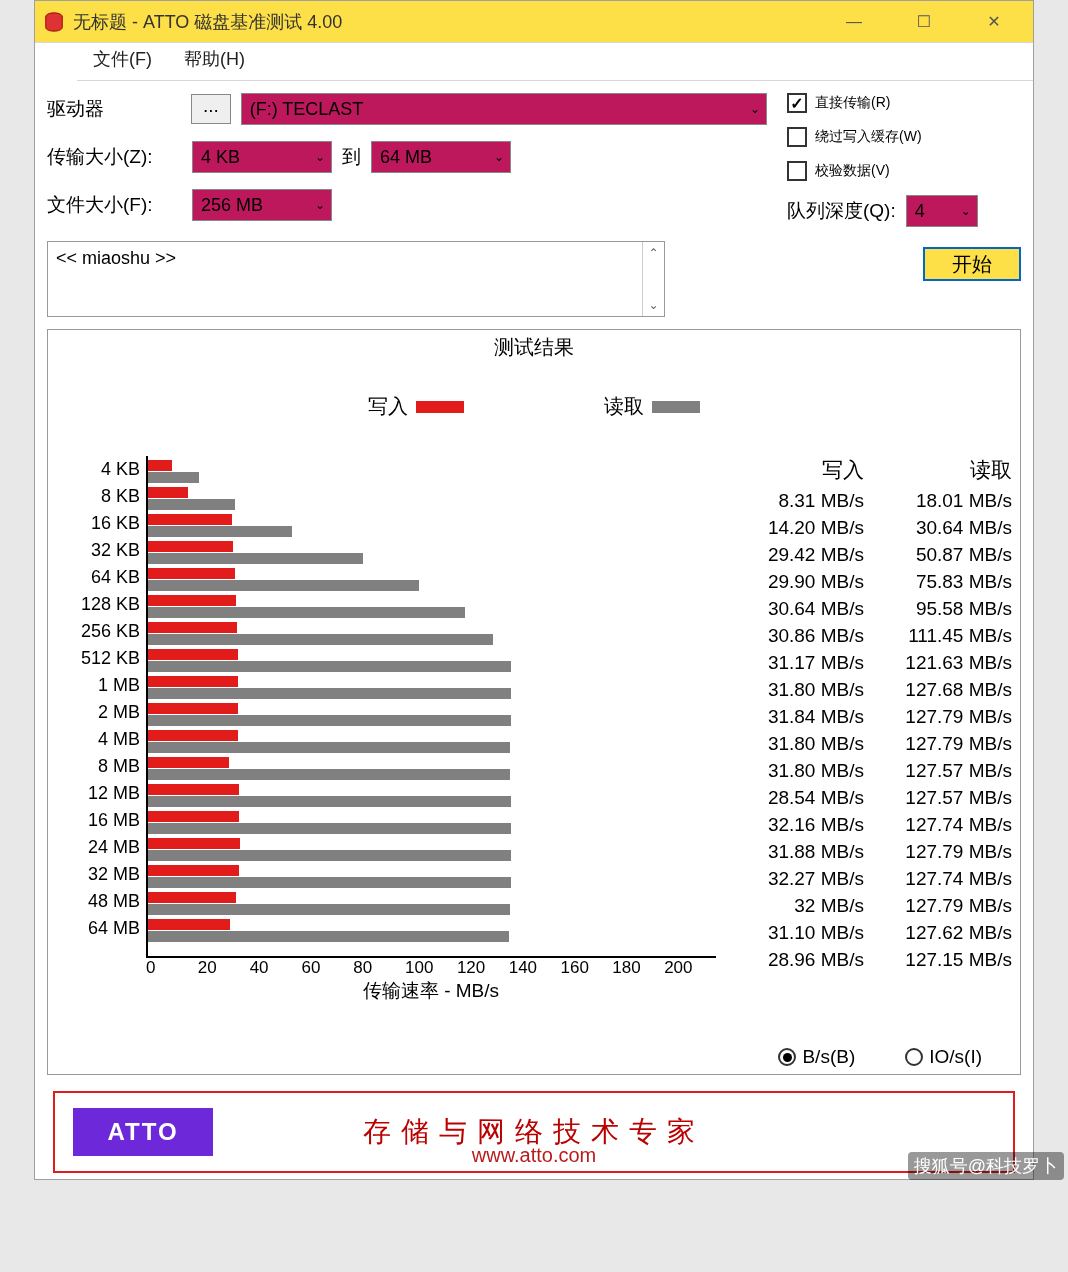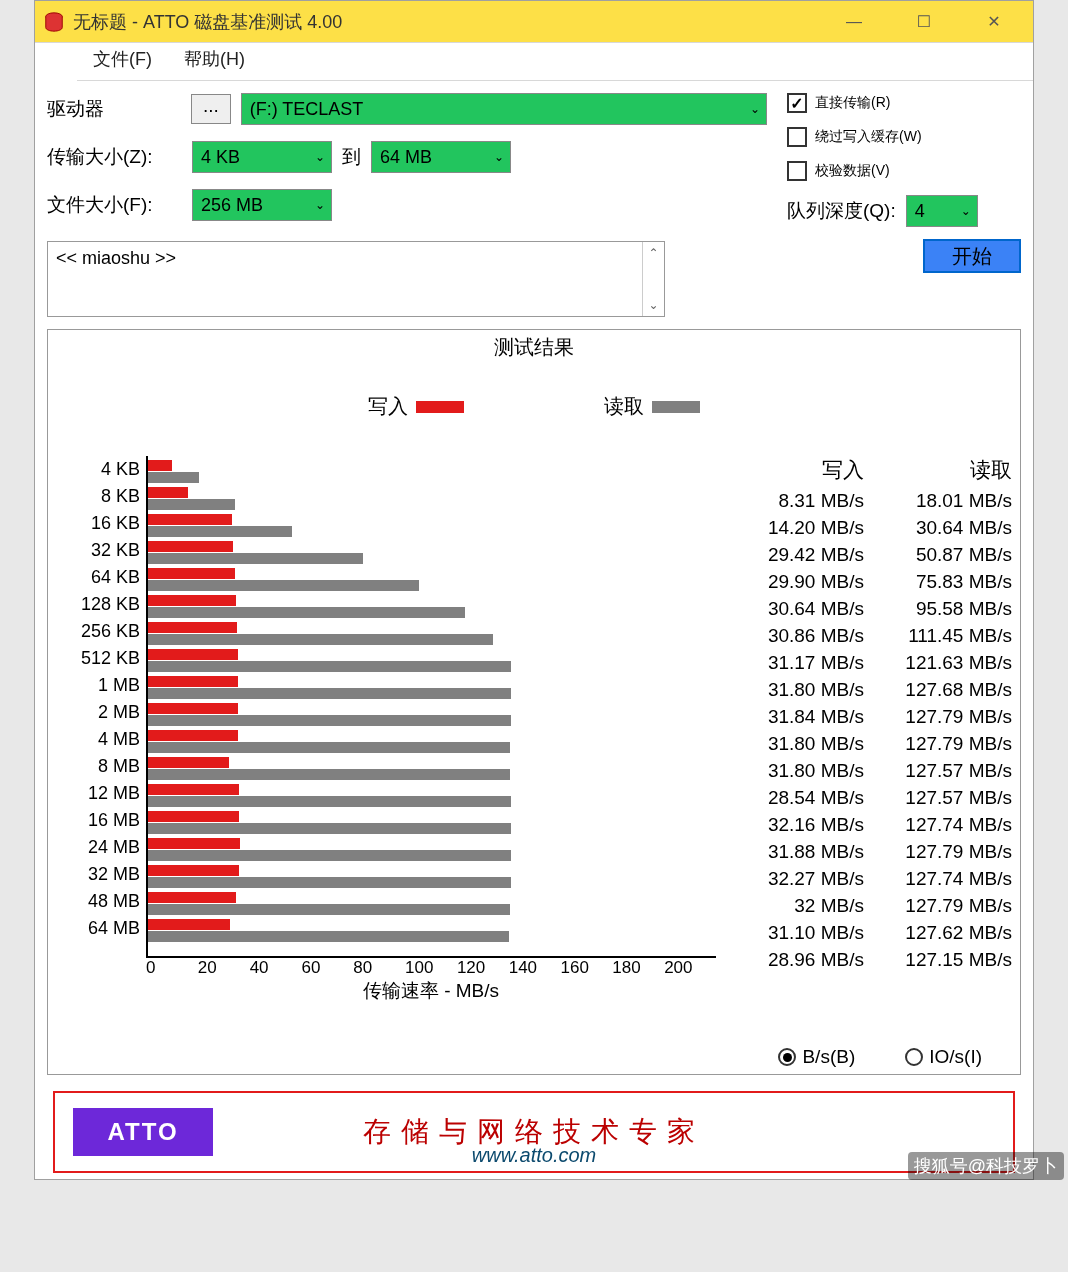"(F:) TECLAST" .dropdown, .combo { background: #22c55e -> #be185d }
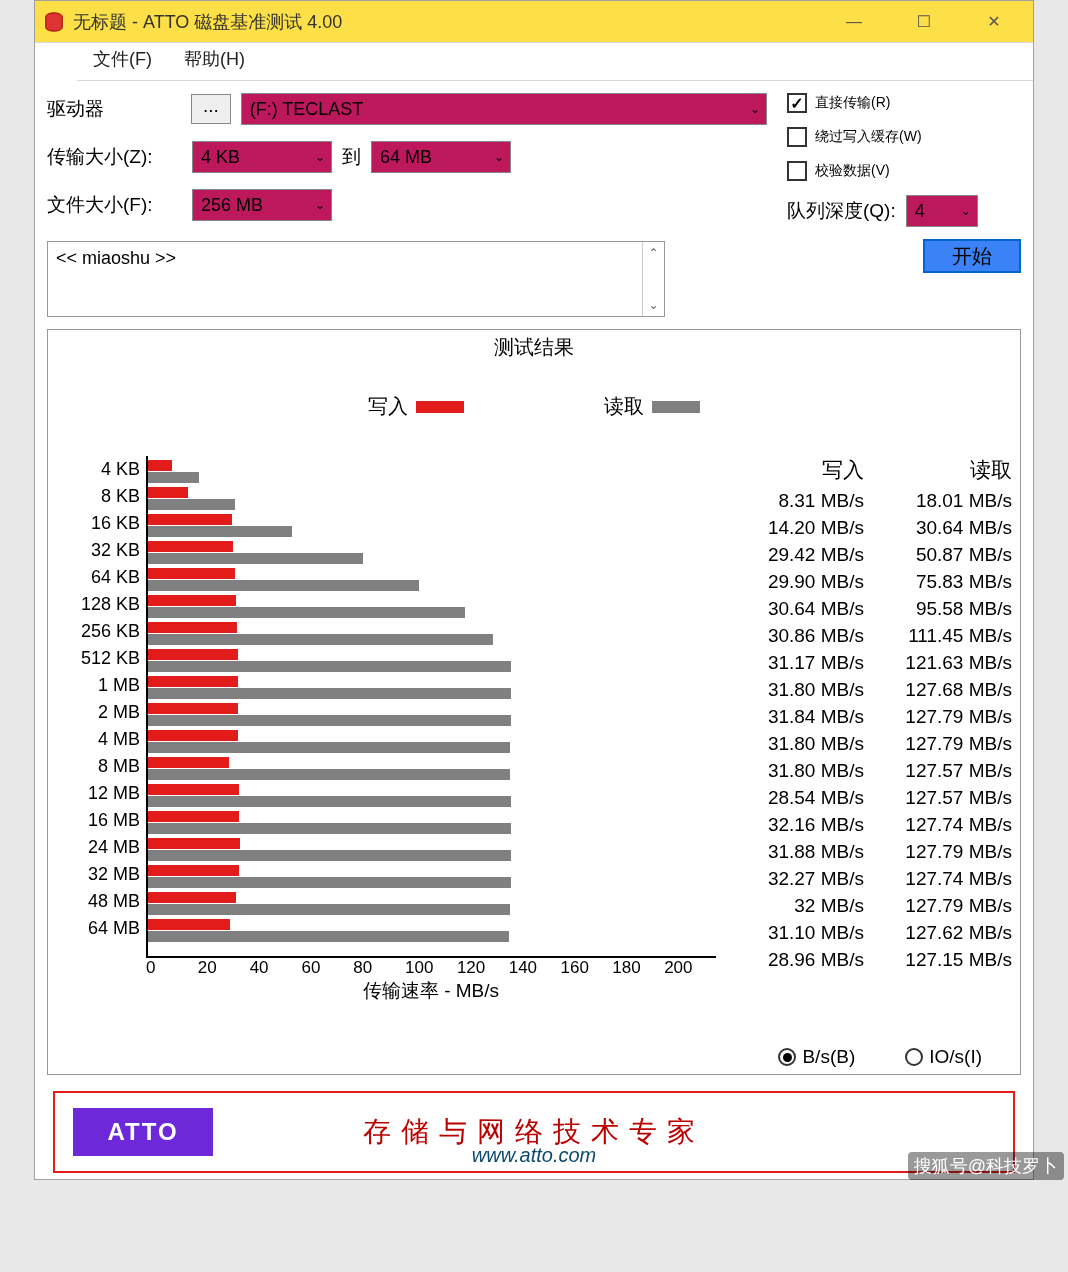"开始" .start-btn { background: #3b82f6 -> #fde047; margin-top: 12px -> 20px }
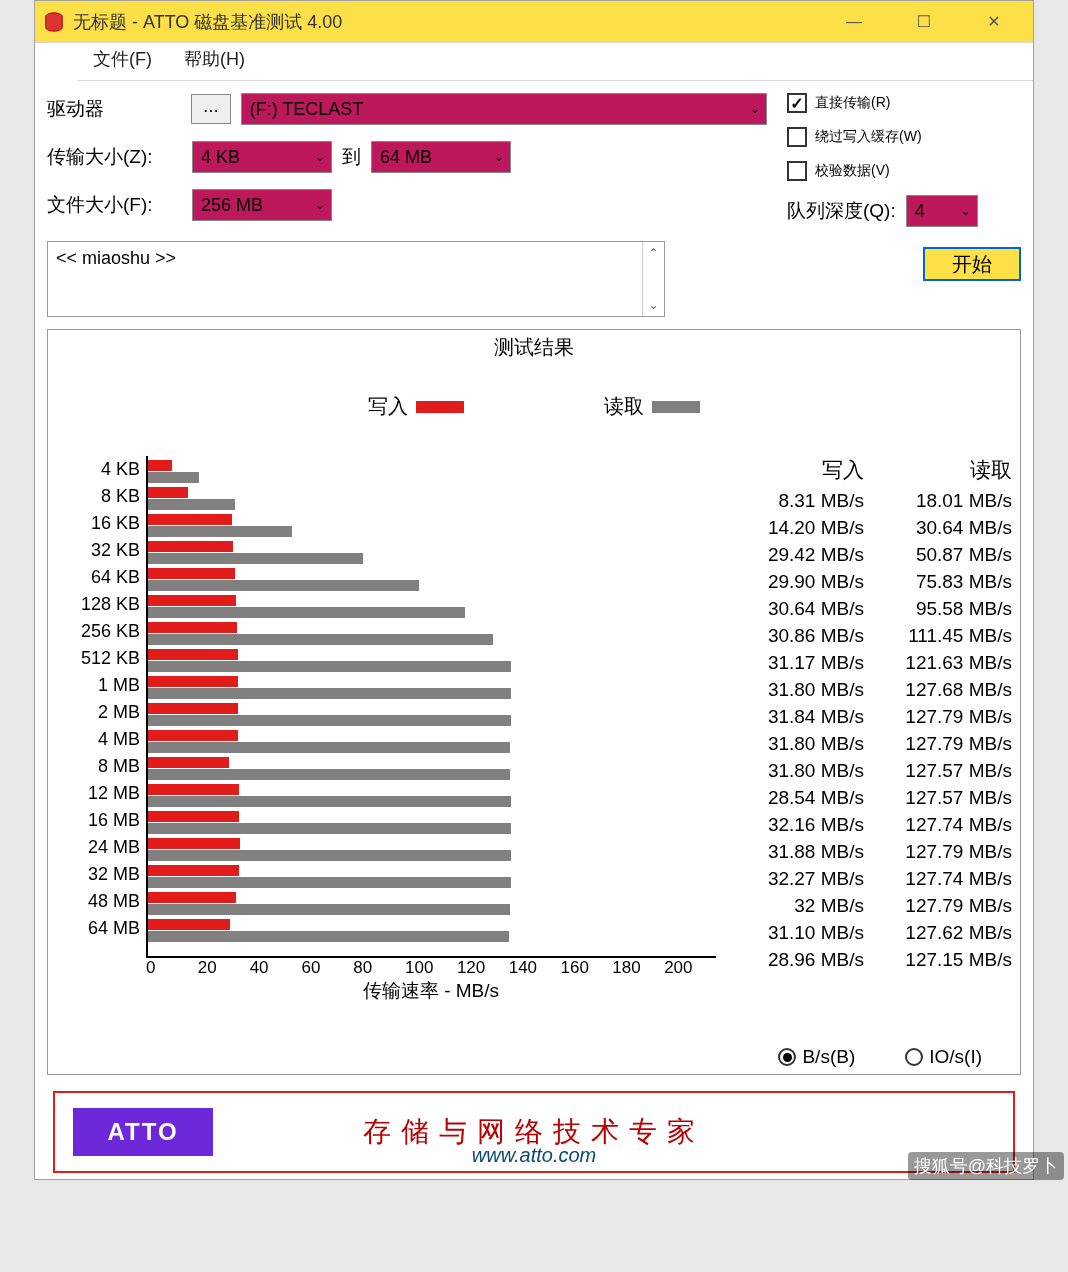"www.atto.com" .footer-url { color: #0c4a6e -> #b91c1c; font-style: italic -> none }
